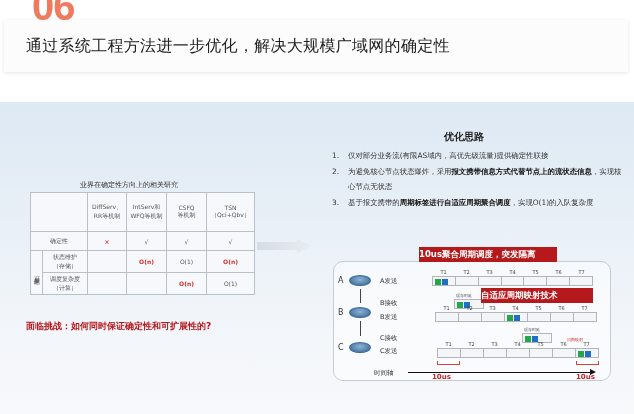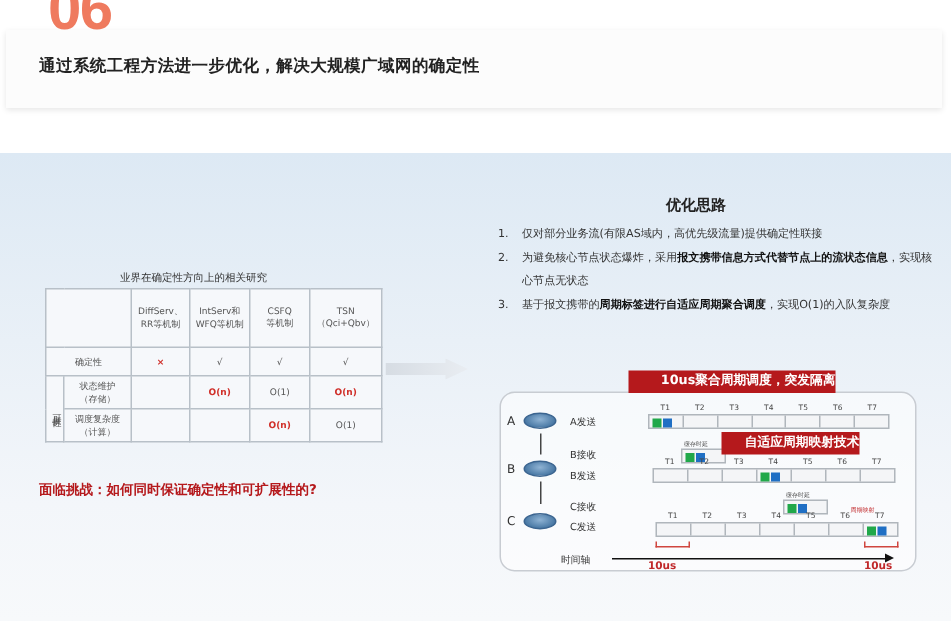"通过系统工程方法进一步优化，解决大规模广域网的确定性" .title-text { font-size: 11px -> 16px; font-weight: bold -> none }
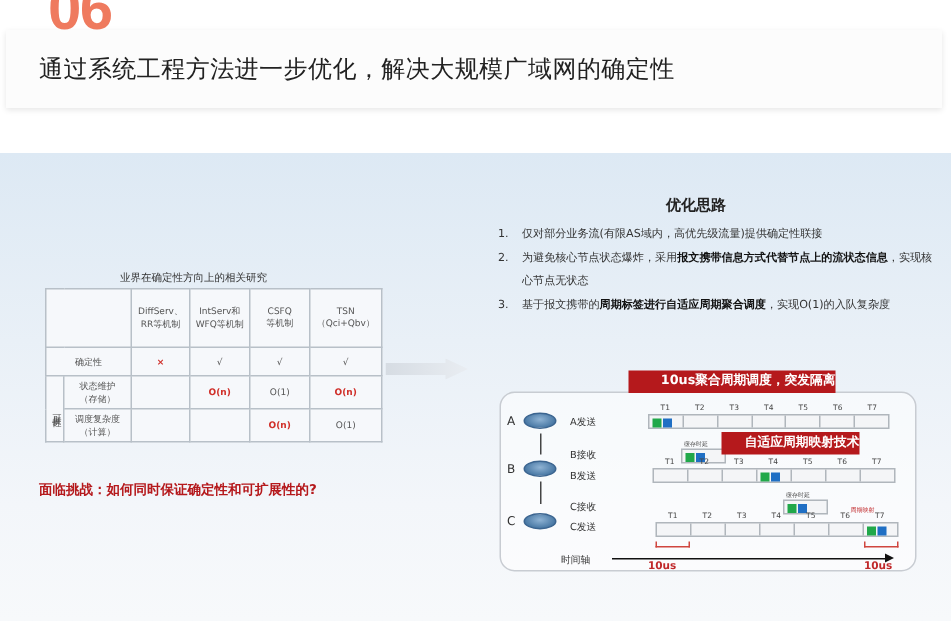"10us聚合周期调度，突发隔离" .redbox { text-align: right -> left }
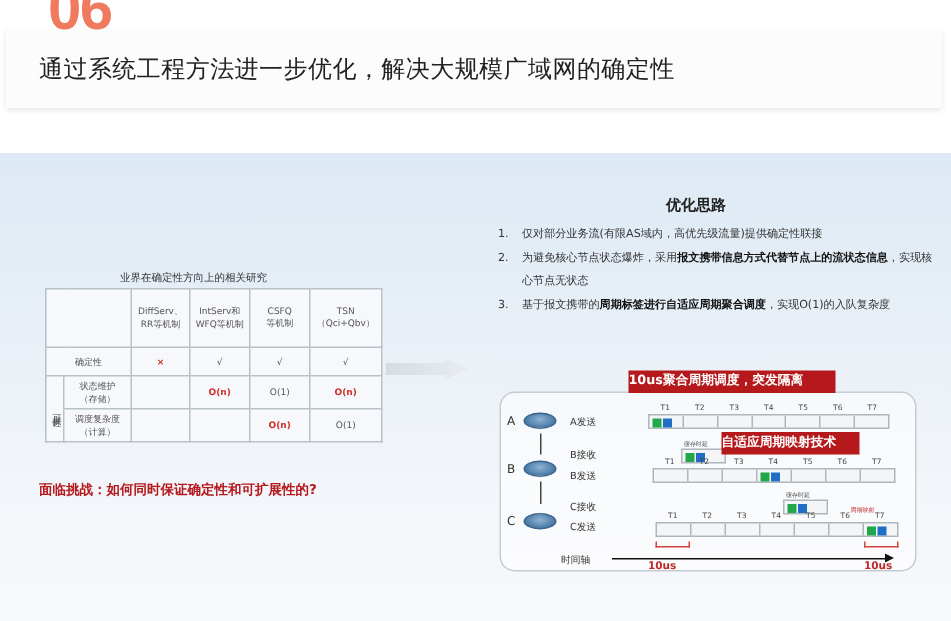"自适应周期映射技术" div.d-abs { width: 92px -> 112px }
